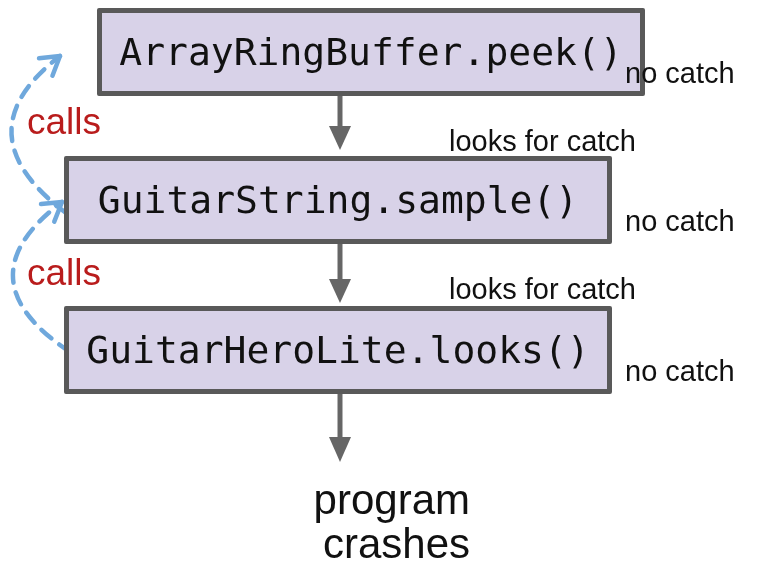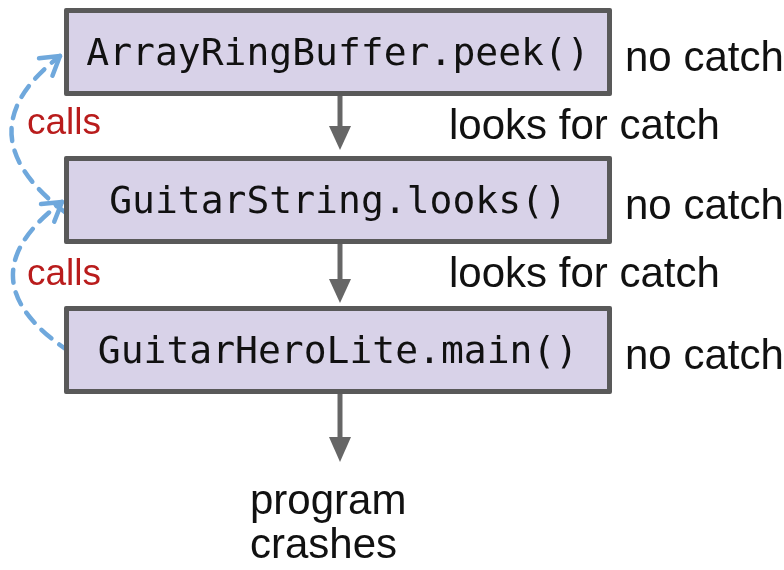"ArrayRingBuffer.peek()" .frame-box.f1 { margin-left: none -> 33px }
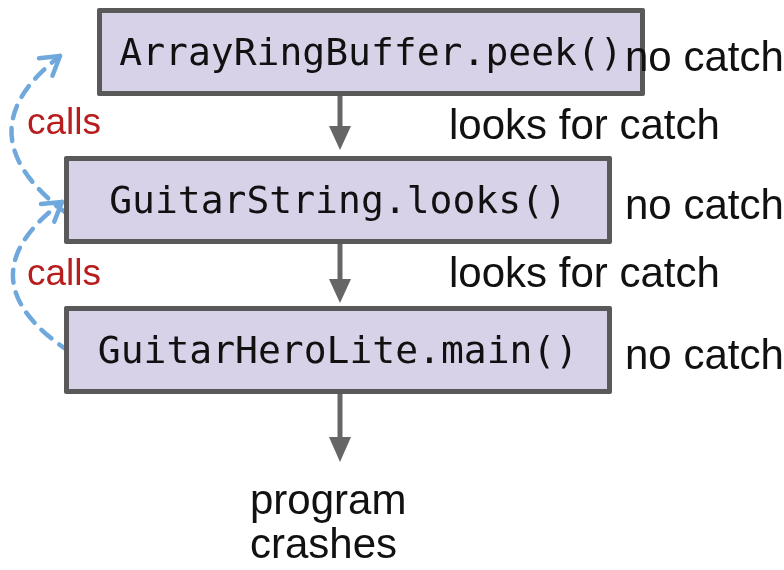"no catch" .lbl { font-size: 42px -> 29px; margin-top: none -> 23px }
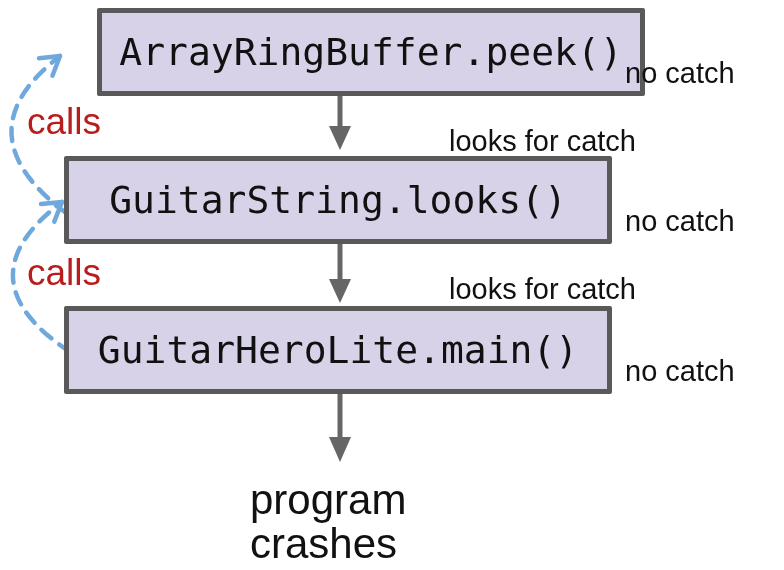"GuitarString.looks()" span { text: GuitarString.looks -> GuitarString.sample }
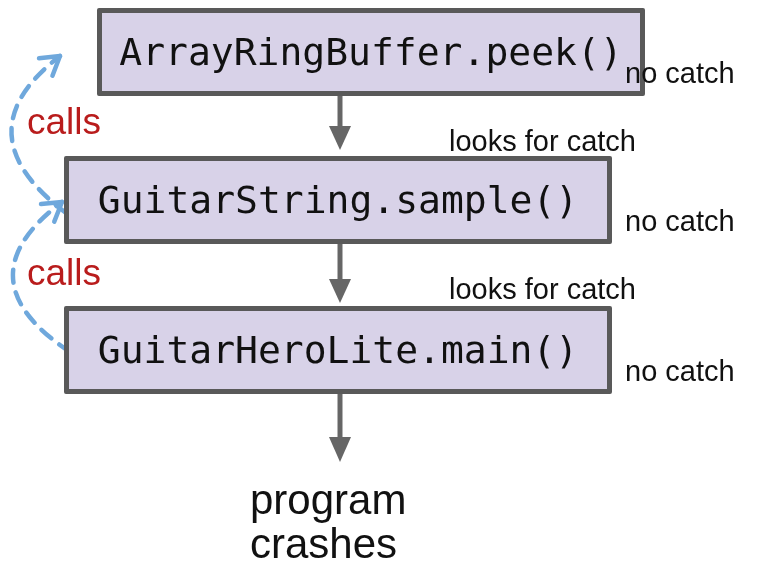"GuitarHeroLite.main()" span { text: GuitarHeroLite.main -> GuitarHeroLite.looks }
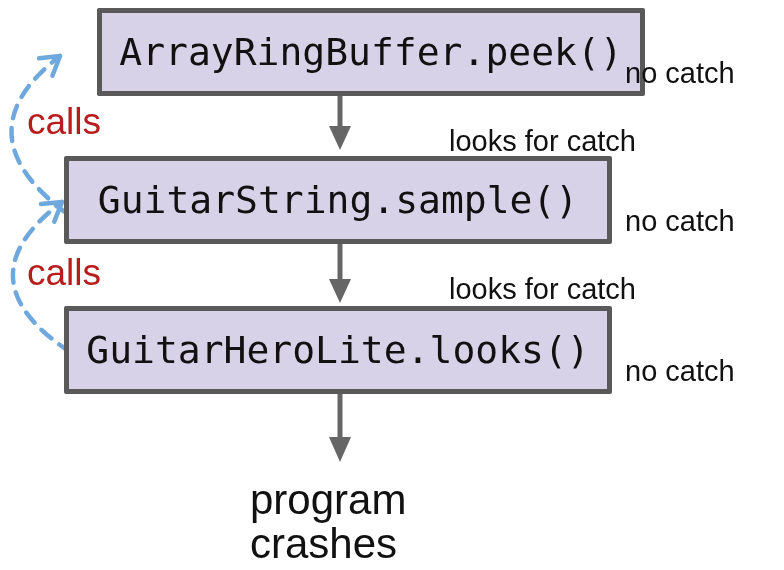"program" .crash { text-align: left -> right }
